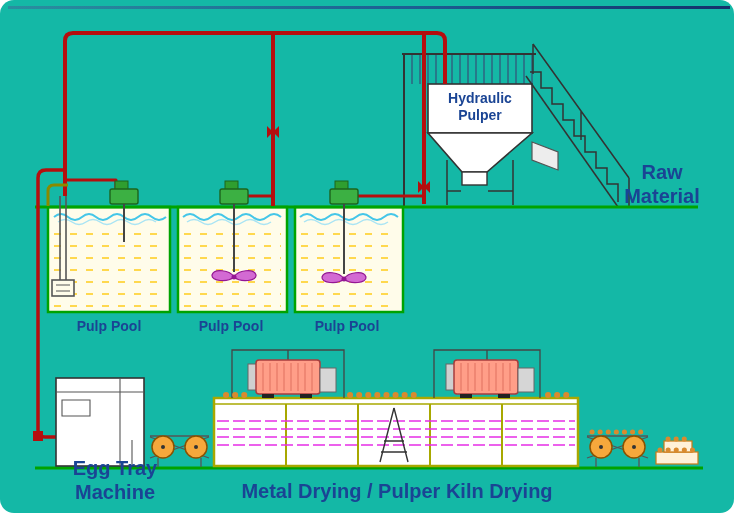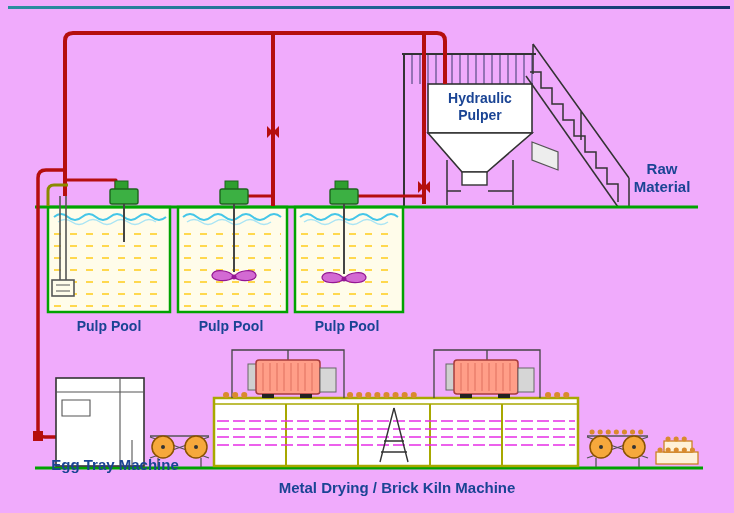"Hydraulic" .stage { background: #f0abfc -> #14b8a6; border-radius: none -> 14px }
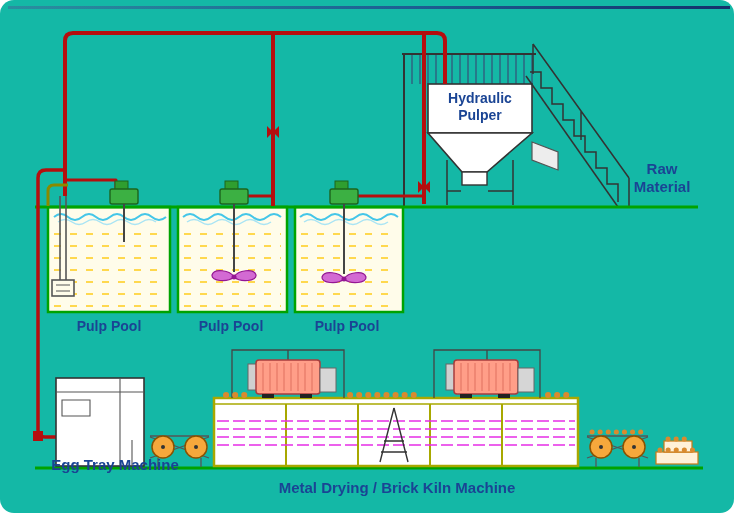"Raw" .lbl.lg { font-size: 15px -> 20px }
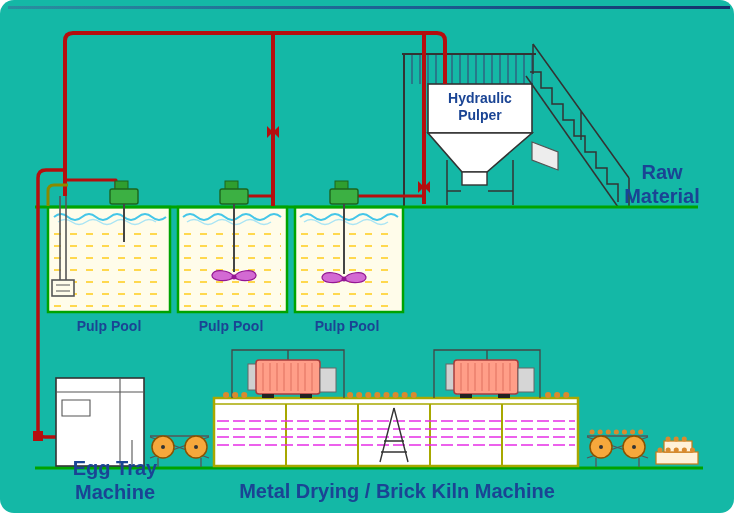"Metal Drying / Brick Kiln" div.lbl { text: Brick Kiln Machine -> Pulper Kiln Drying }
